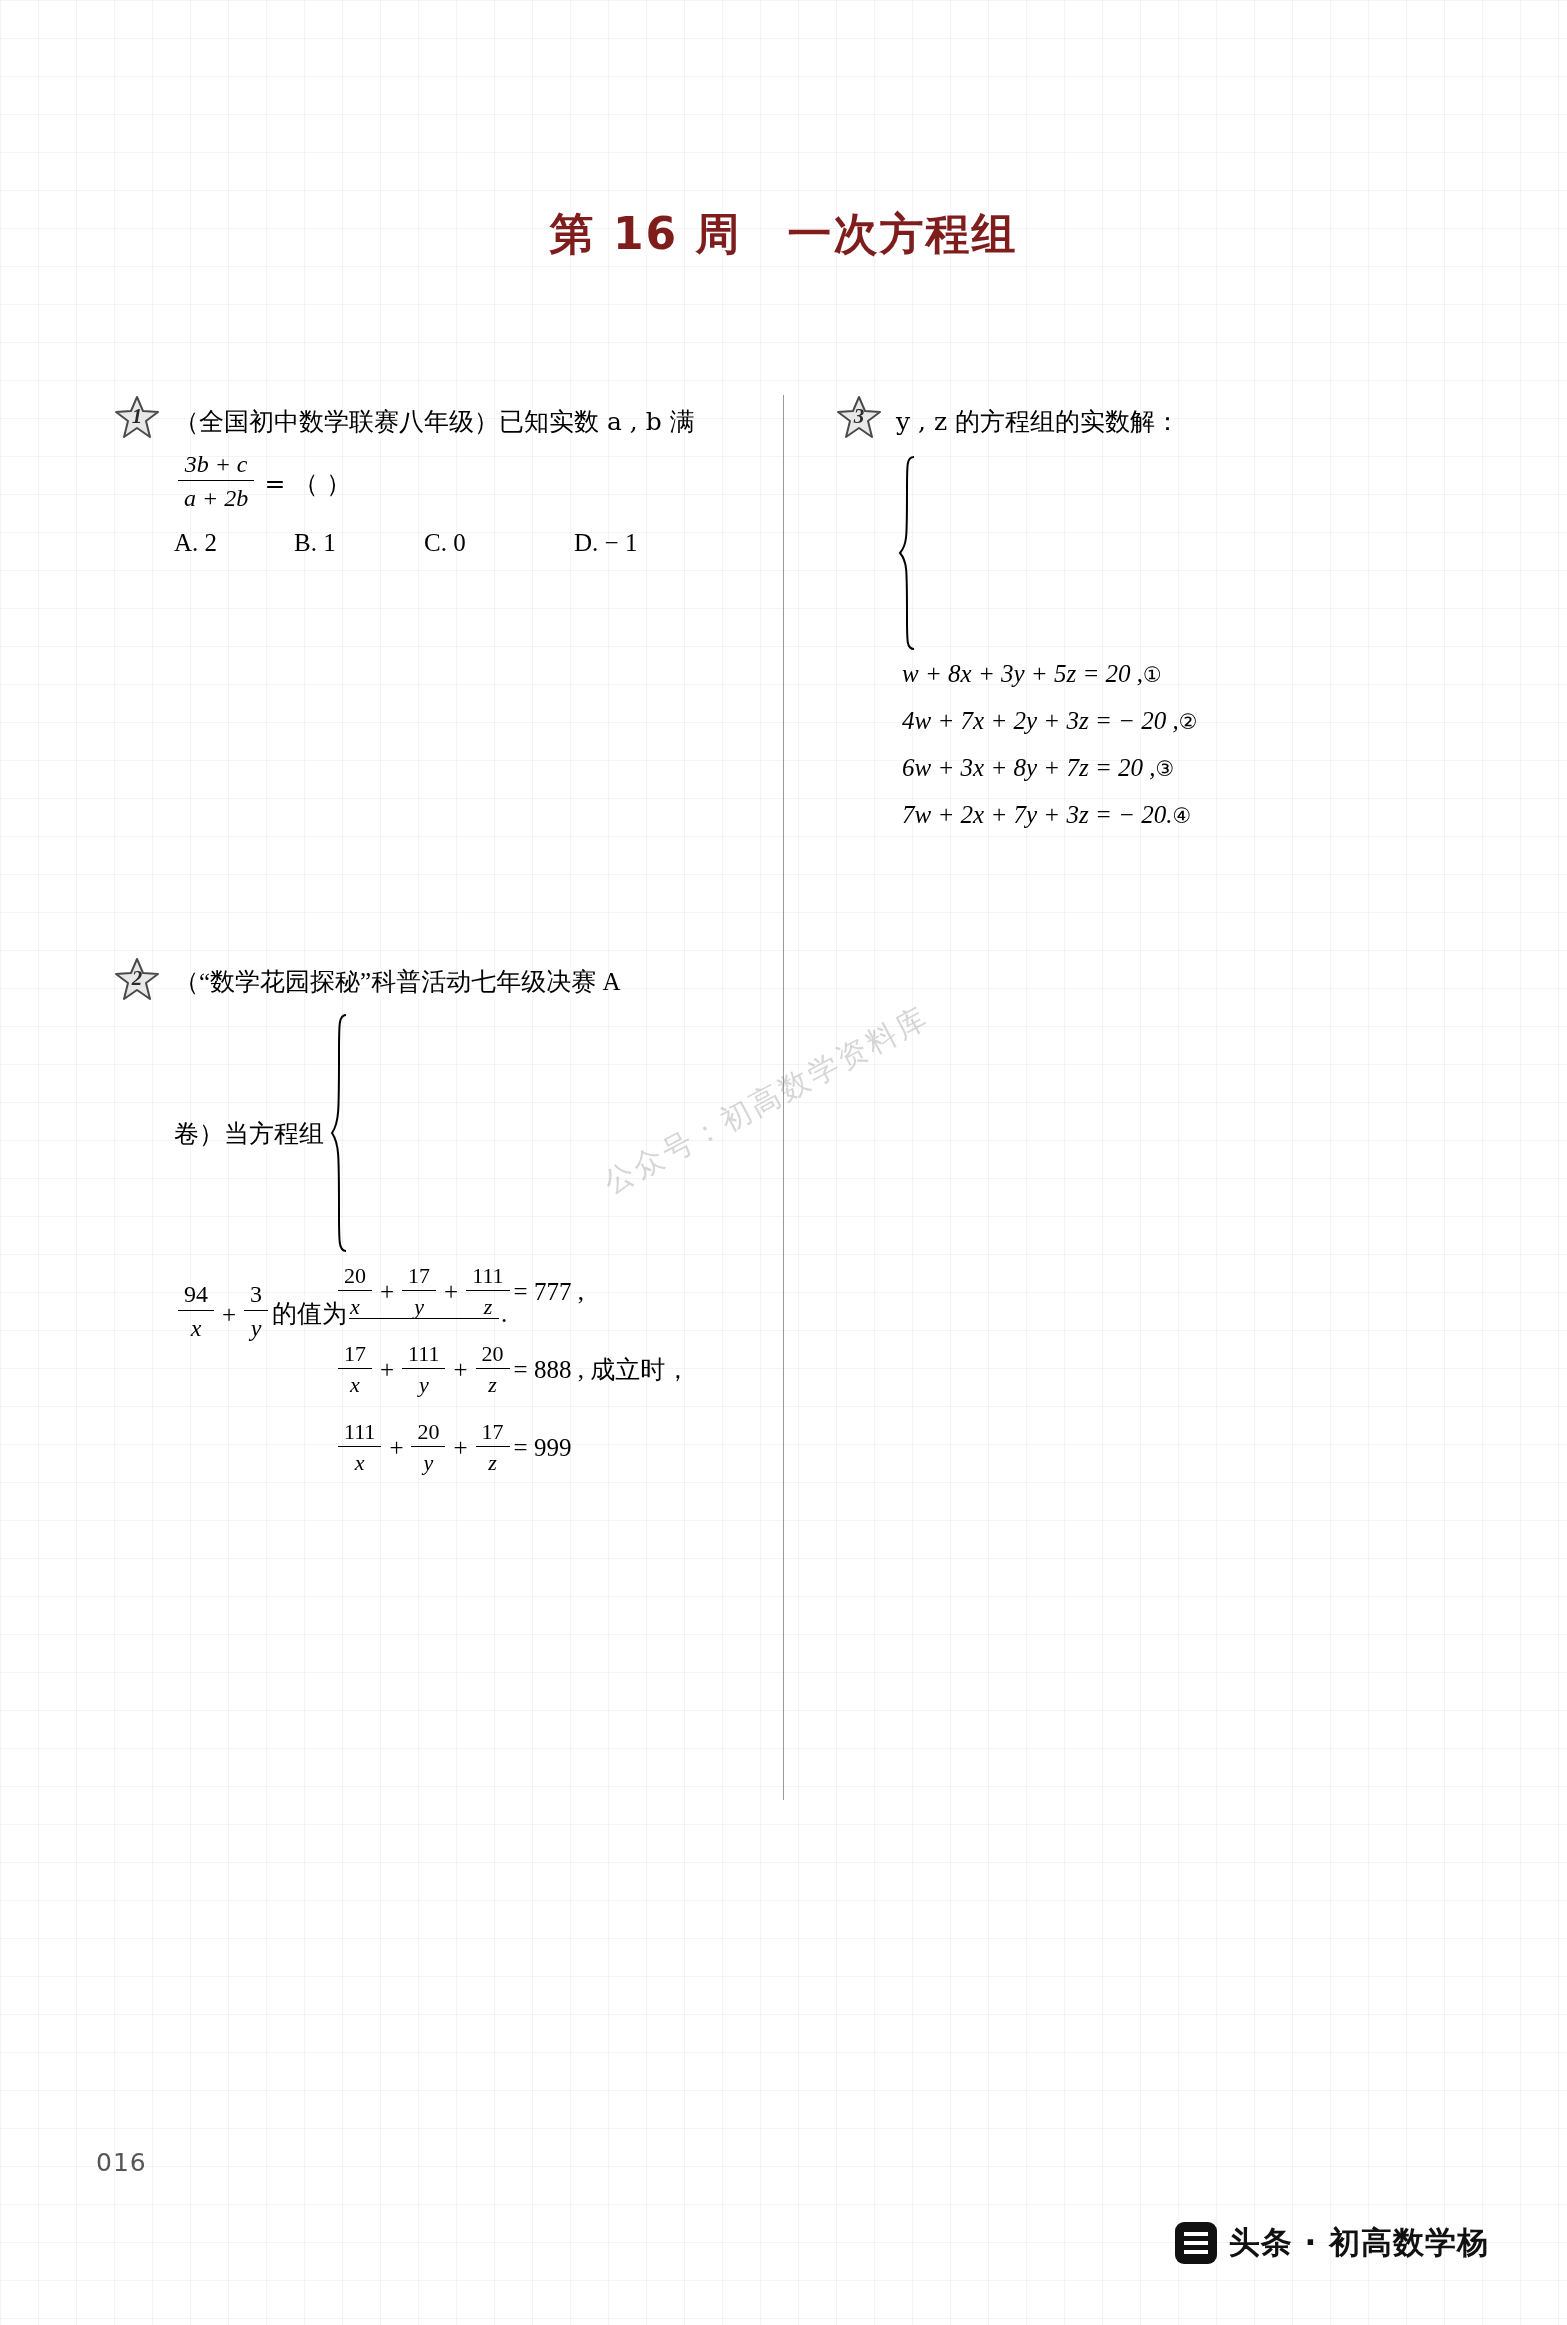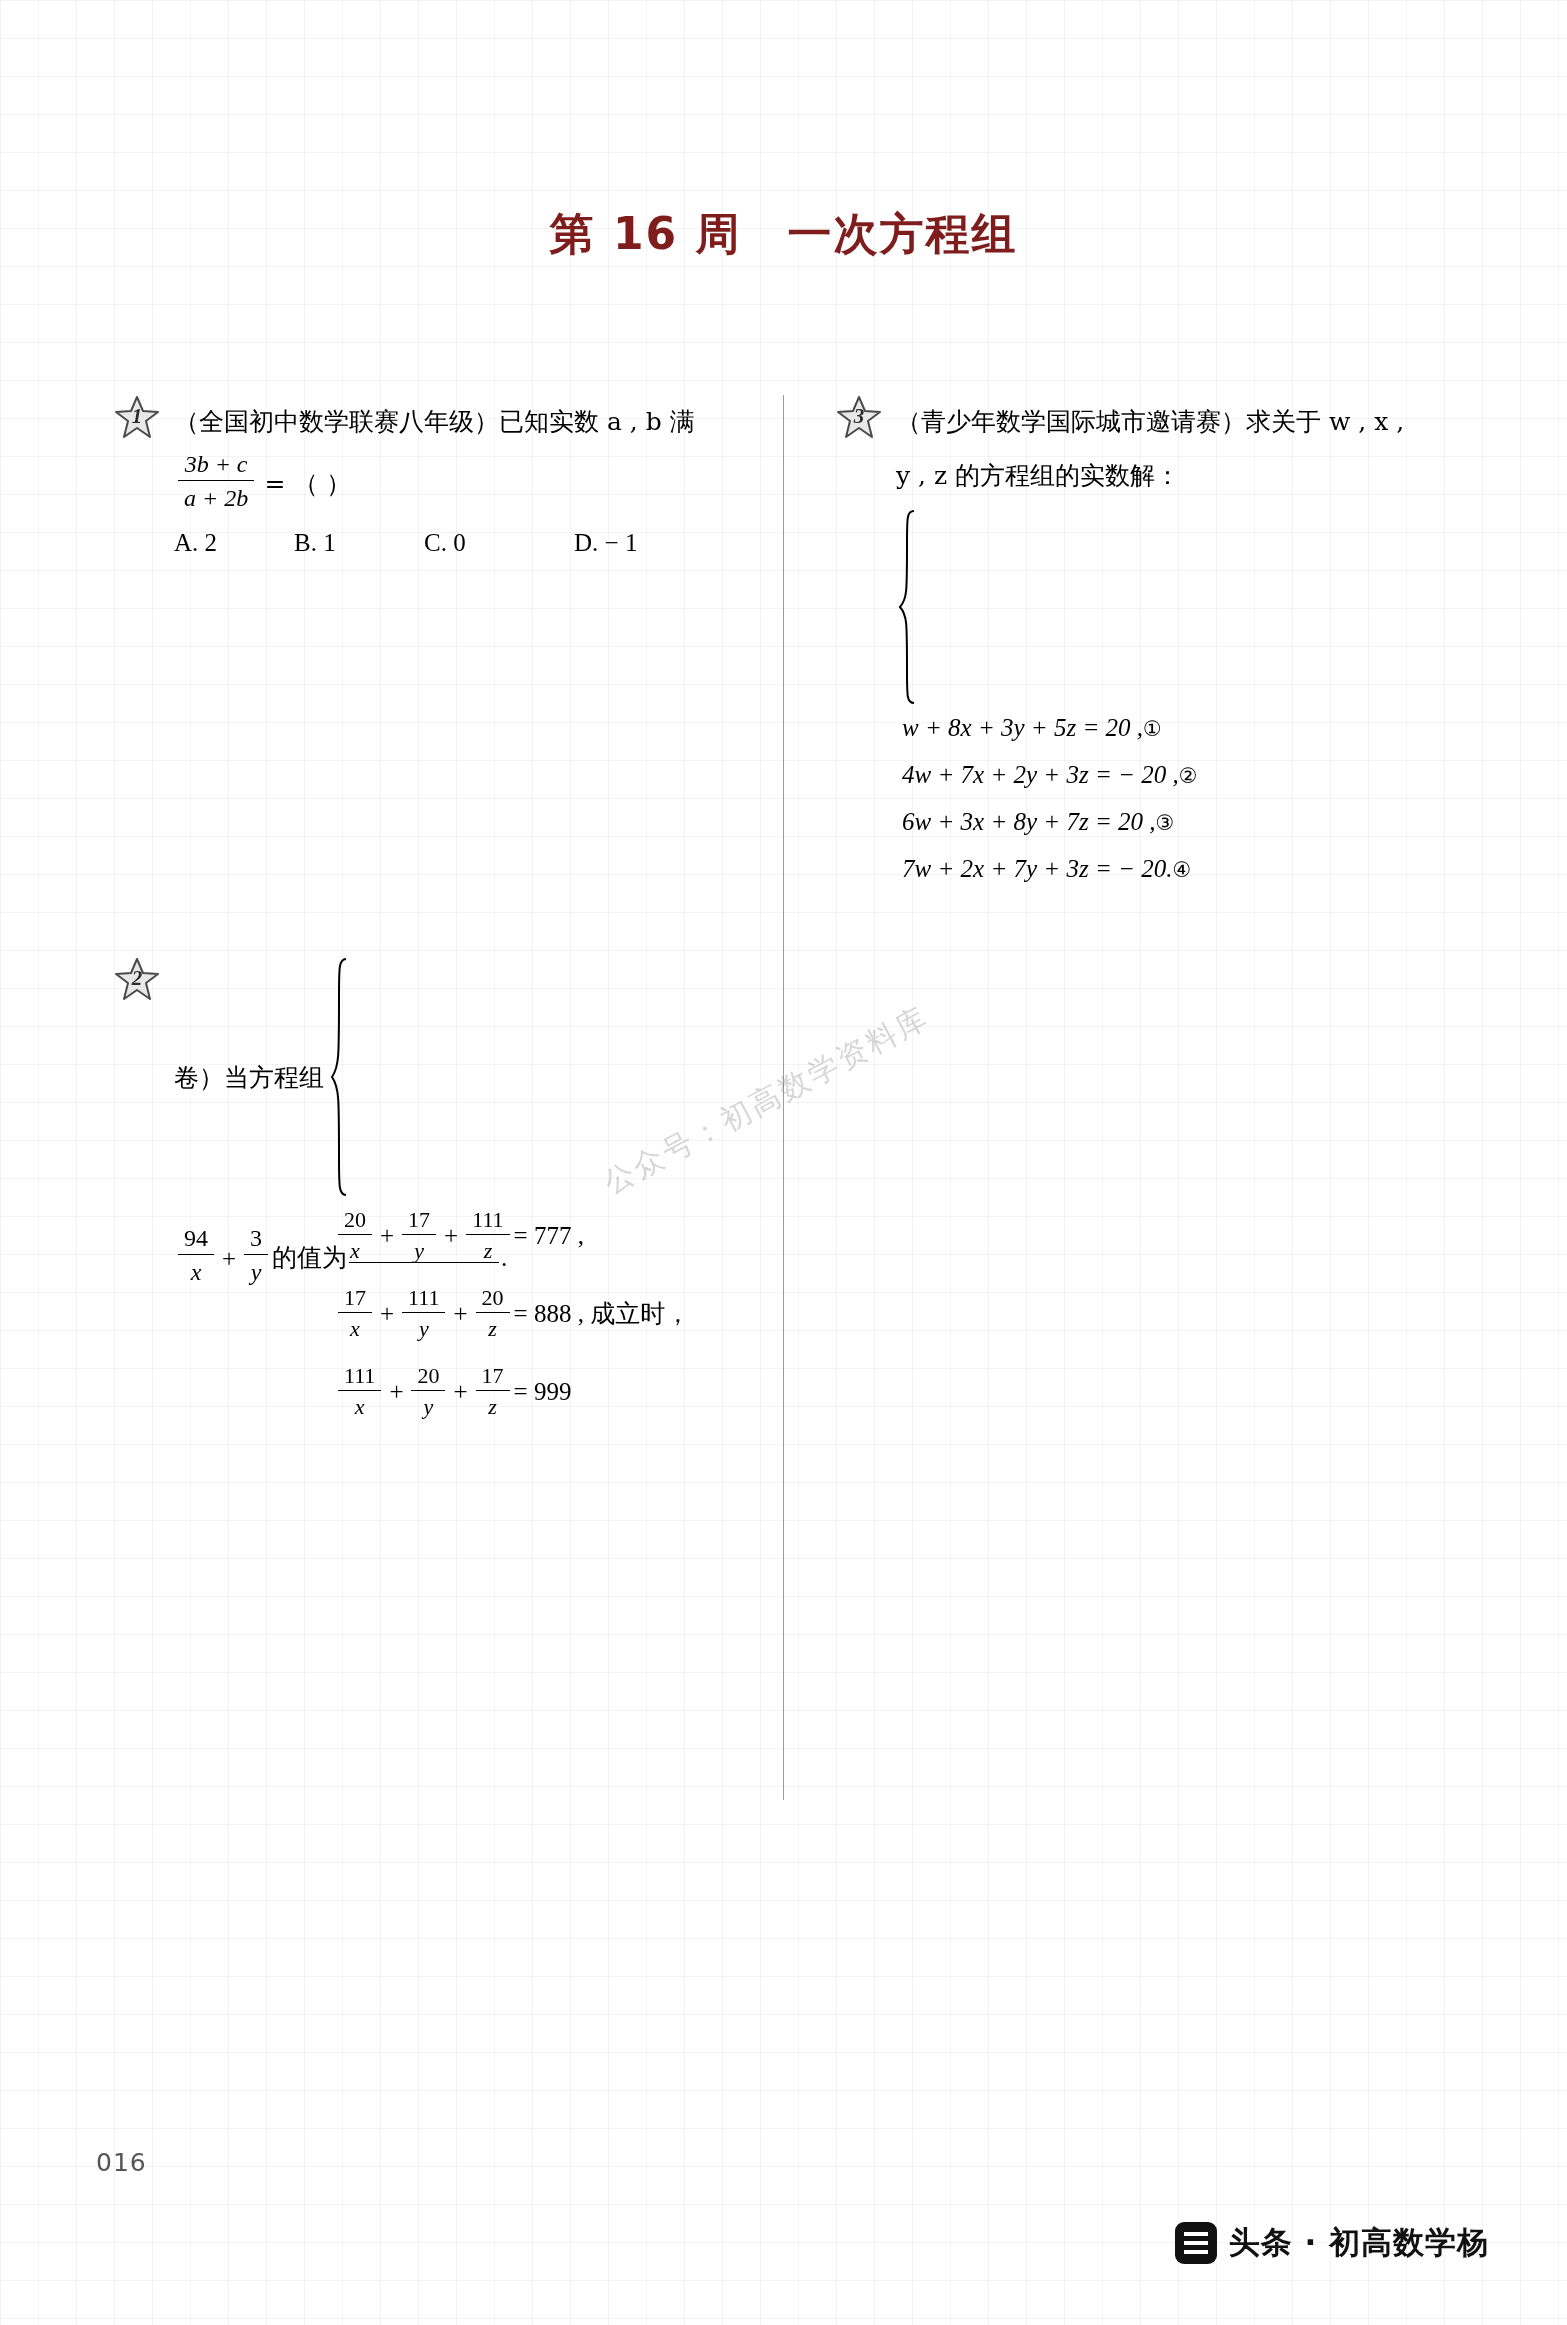"（青少年数学国际城市邀请赛）求关于 w , x ," div { html: <div> <span>（青少年数学国际城市邀请赛）</span><span>求关于 w , x ,</span> </div> -> none }
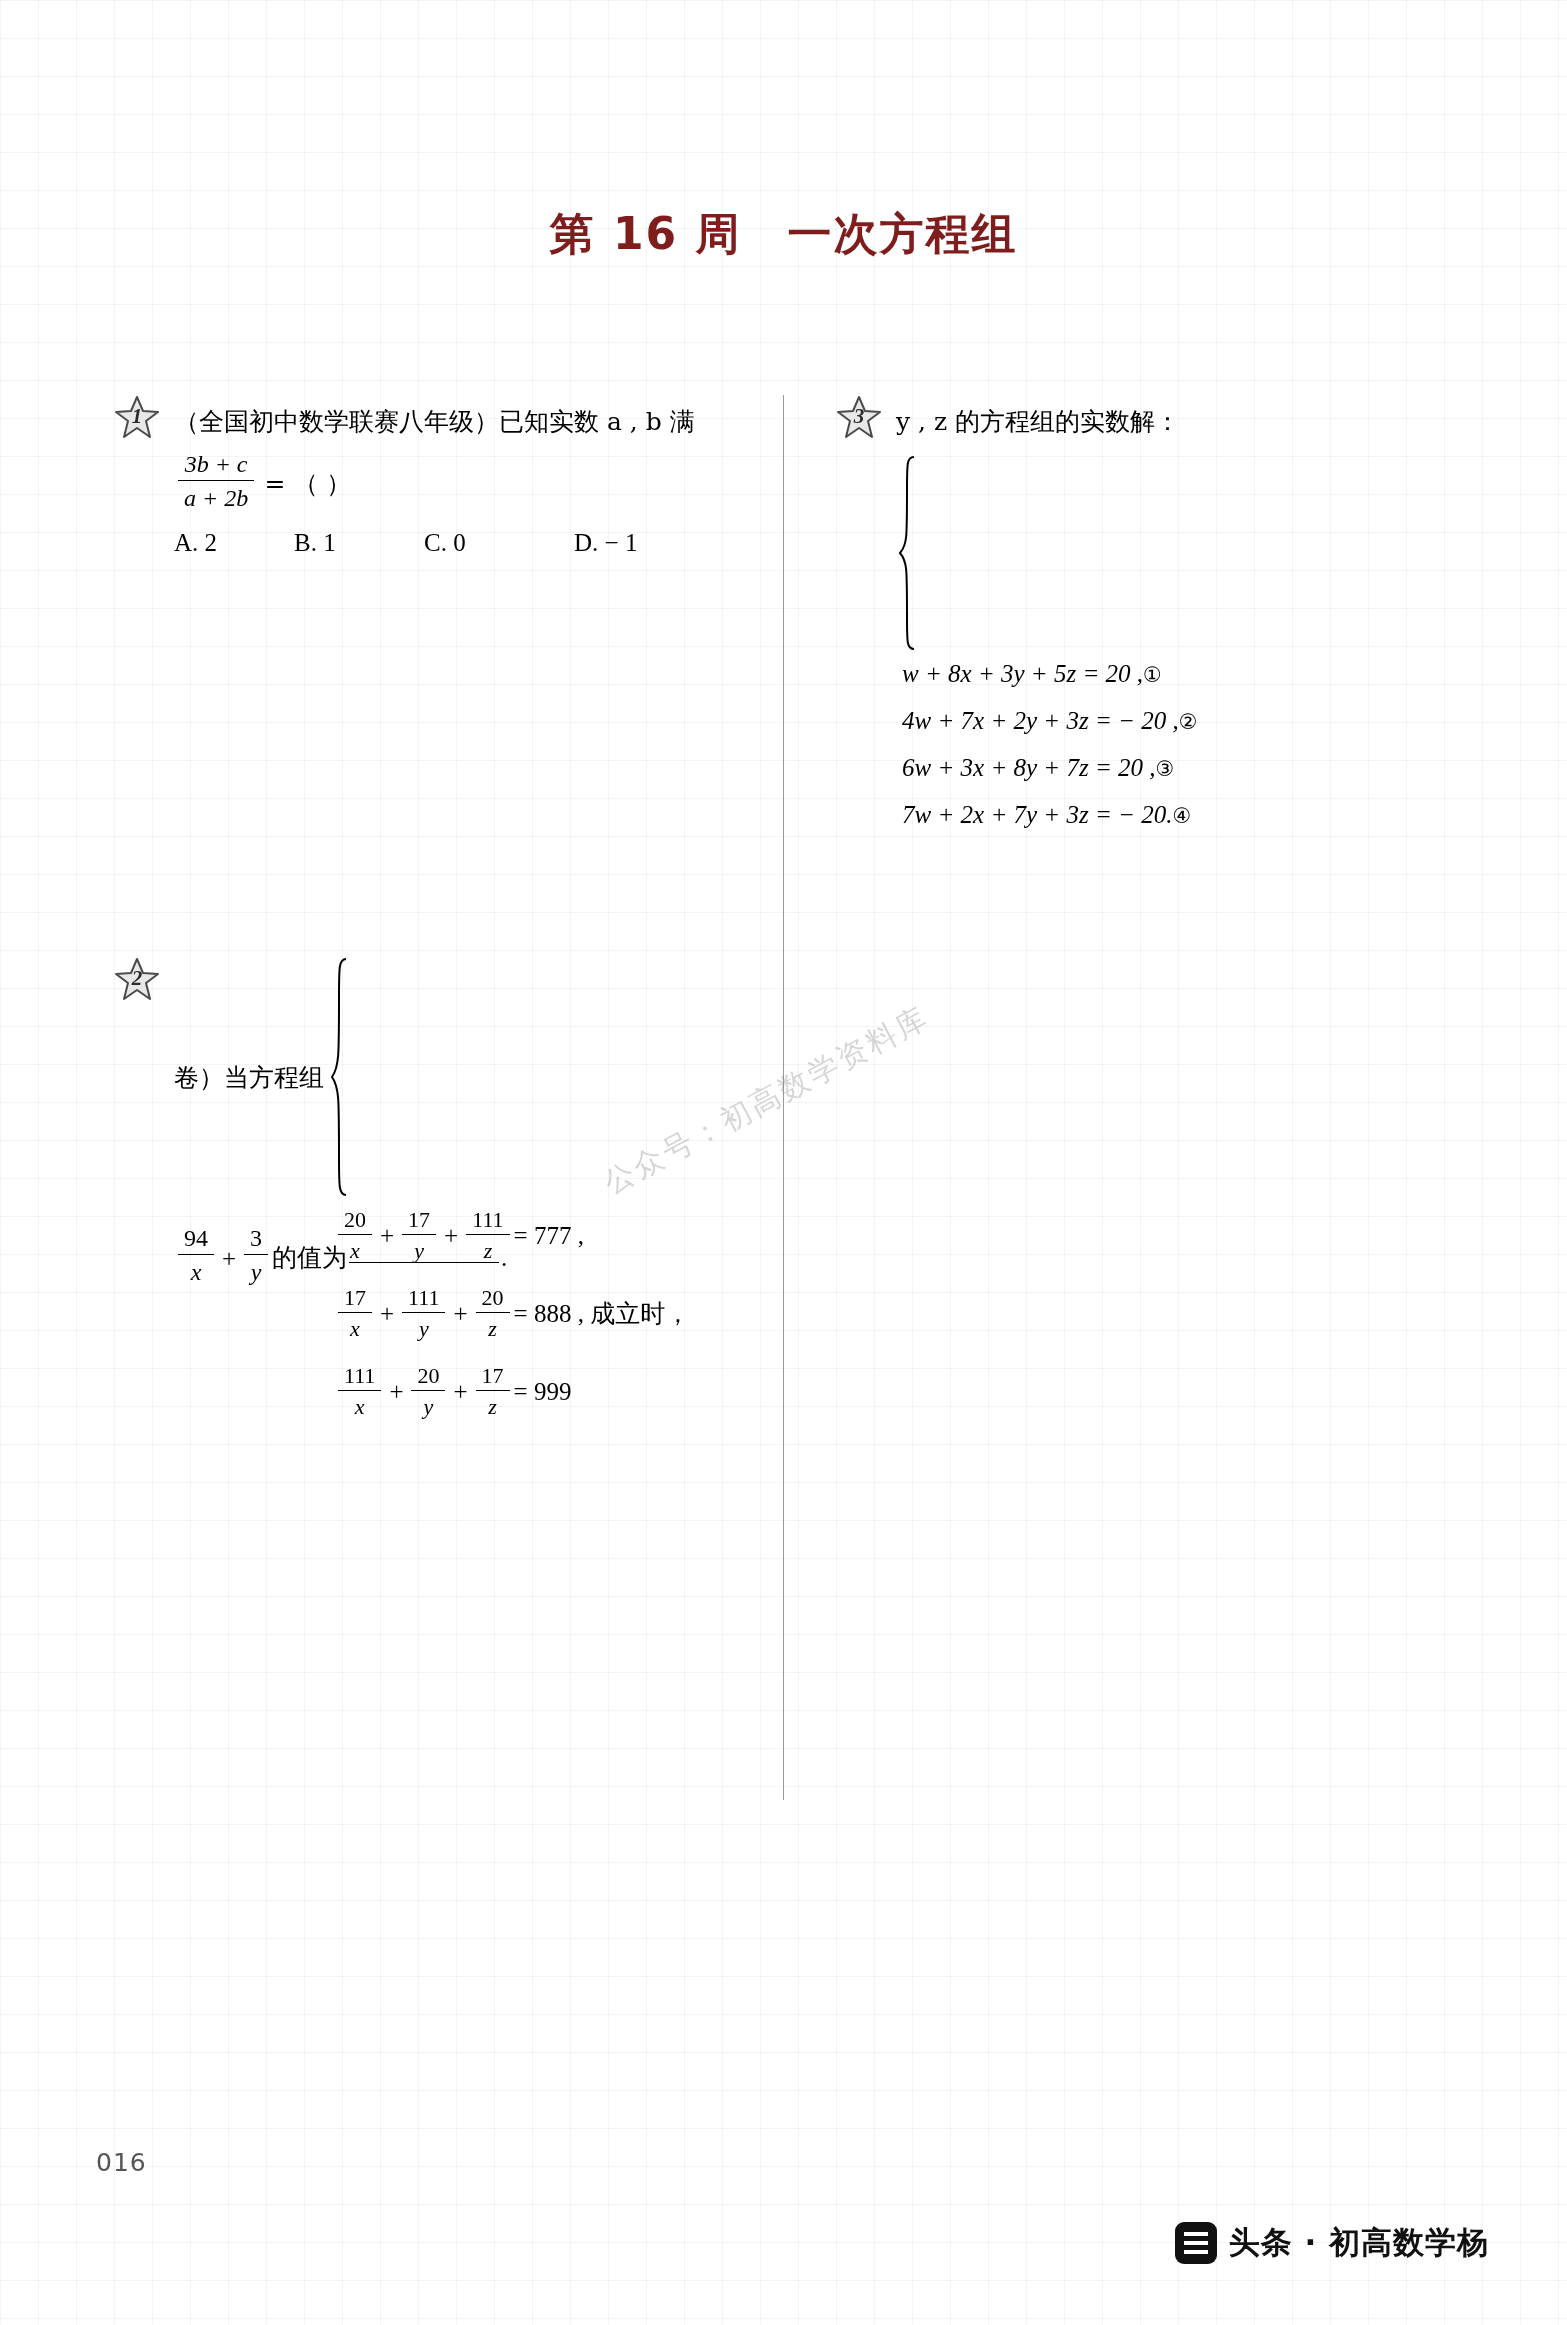"（“数学花园探秘”科普活动七年级决赛 A" div.q2-line1 { html: none -> <div>（“数学花园探秘”科普活动七年级决赛 A</div> }
